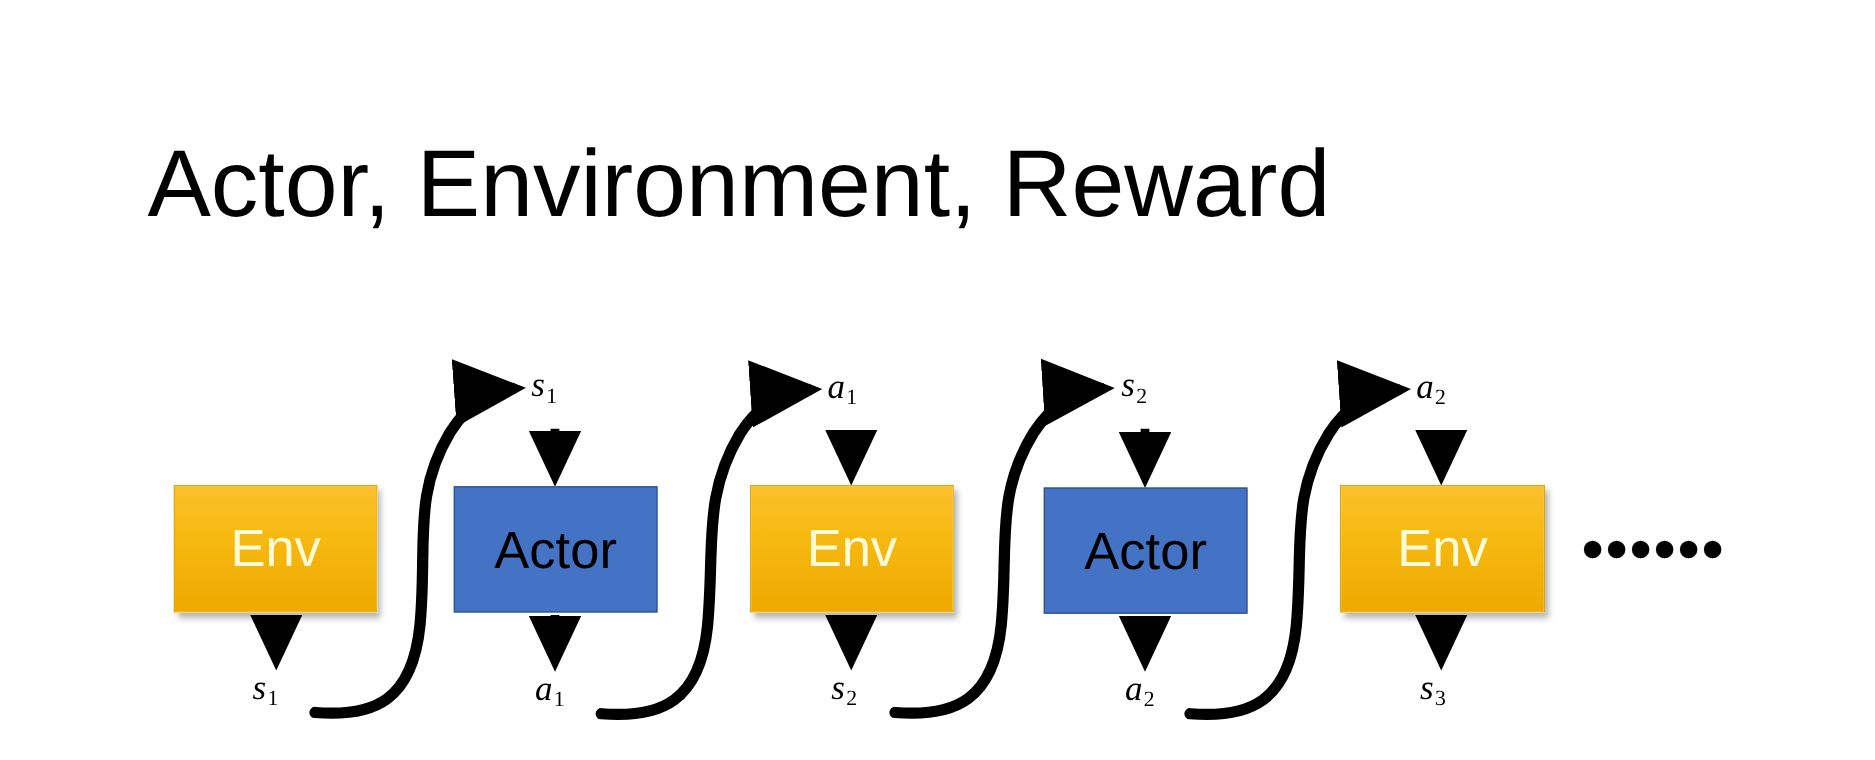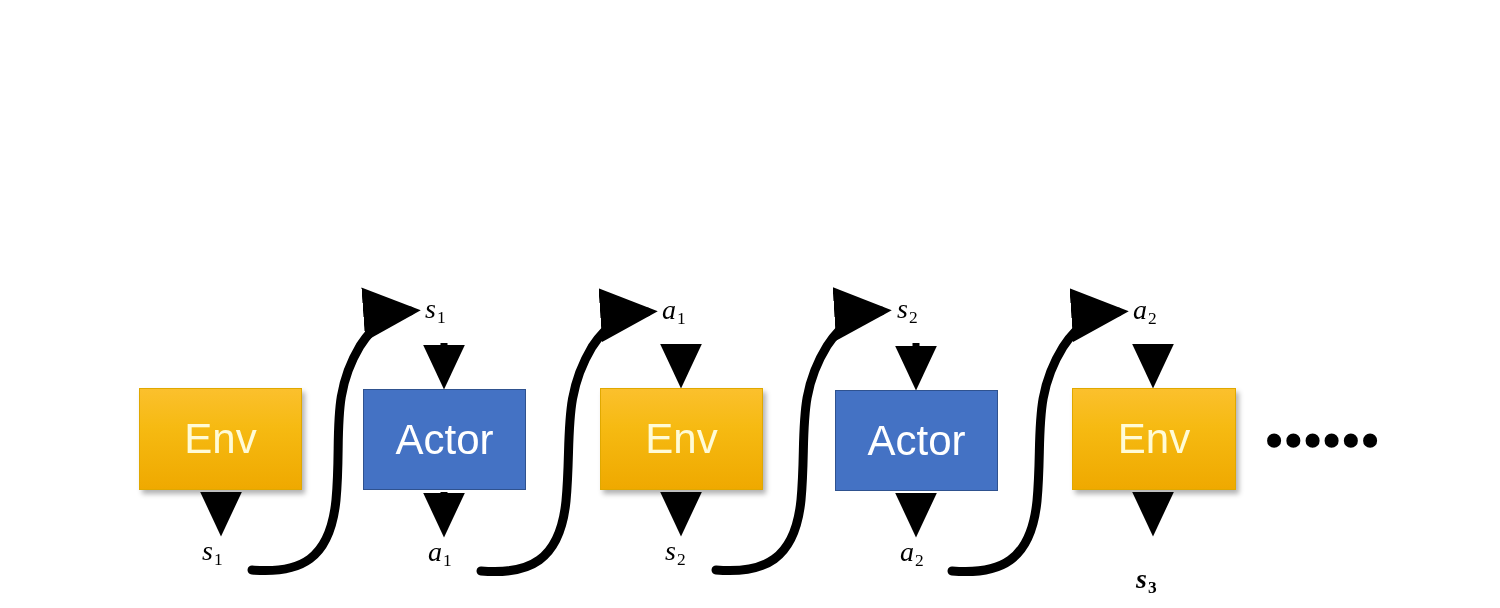"Actor, Environment, Reward" div { html: none -> <div>Actor, Environment, Reward</div> }
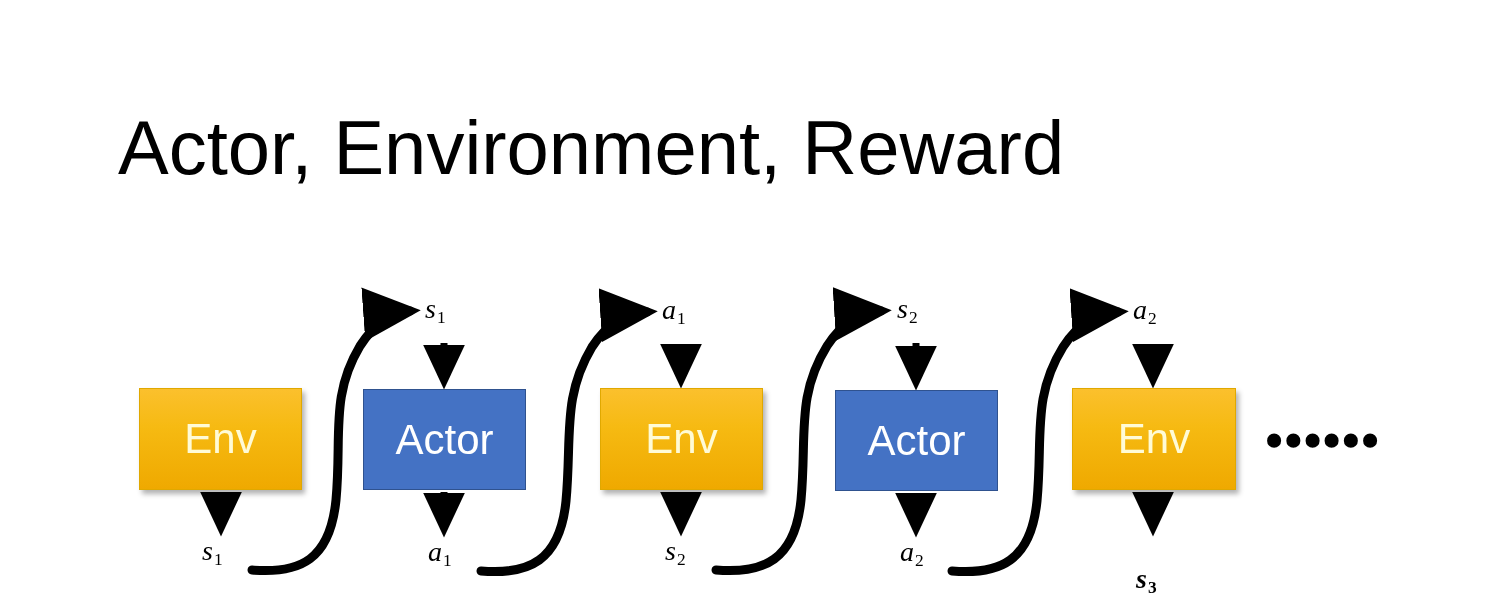"Actor" .node-actor .node-label { color: #ffffff -> #000000 }
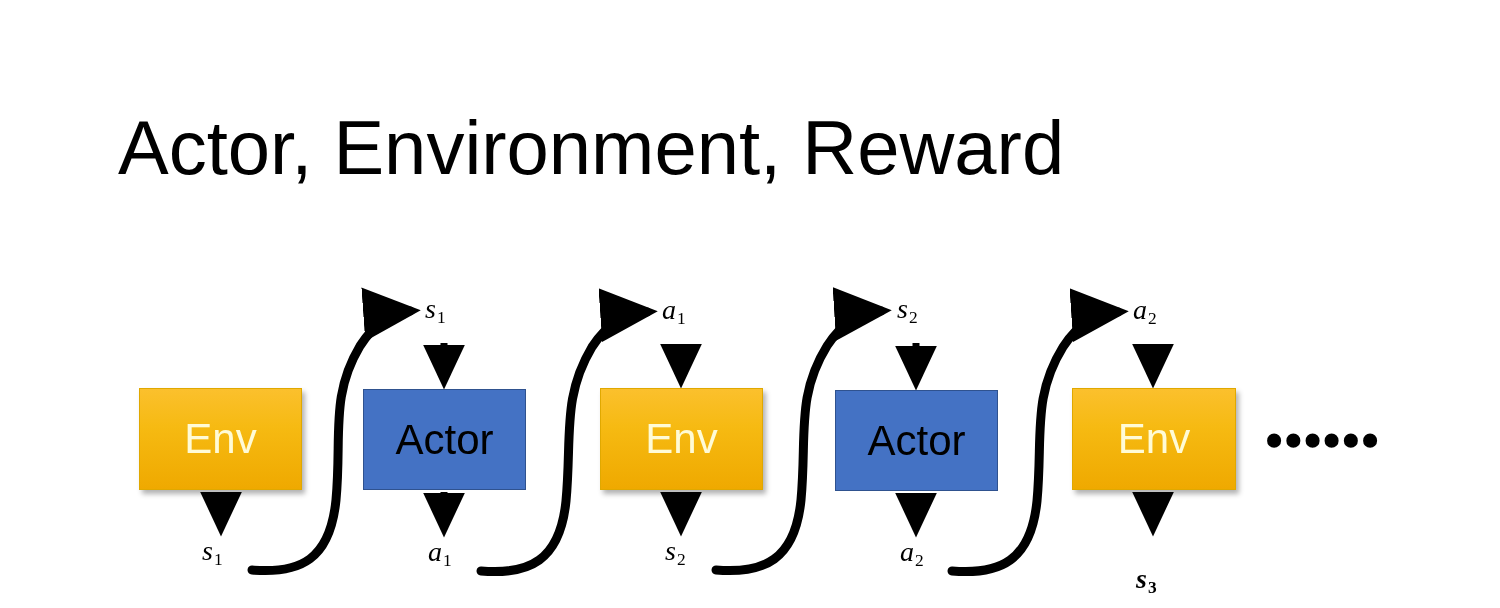"s3" div.var-label { font-weight: bold -> none; top: 565px -> 537px }
